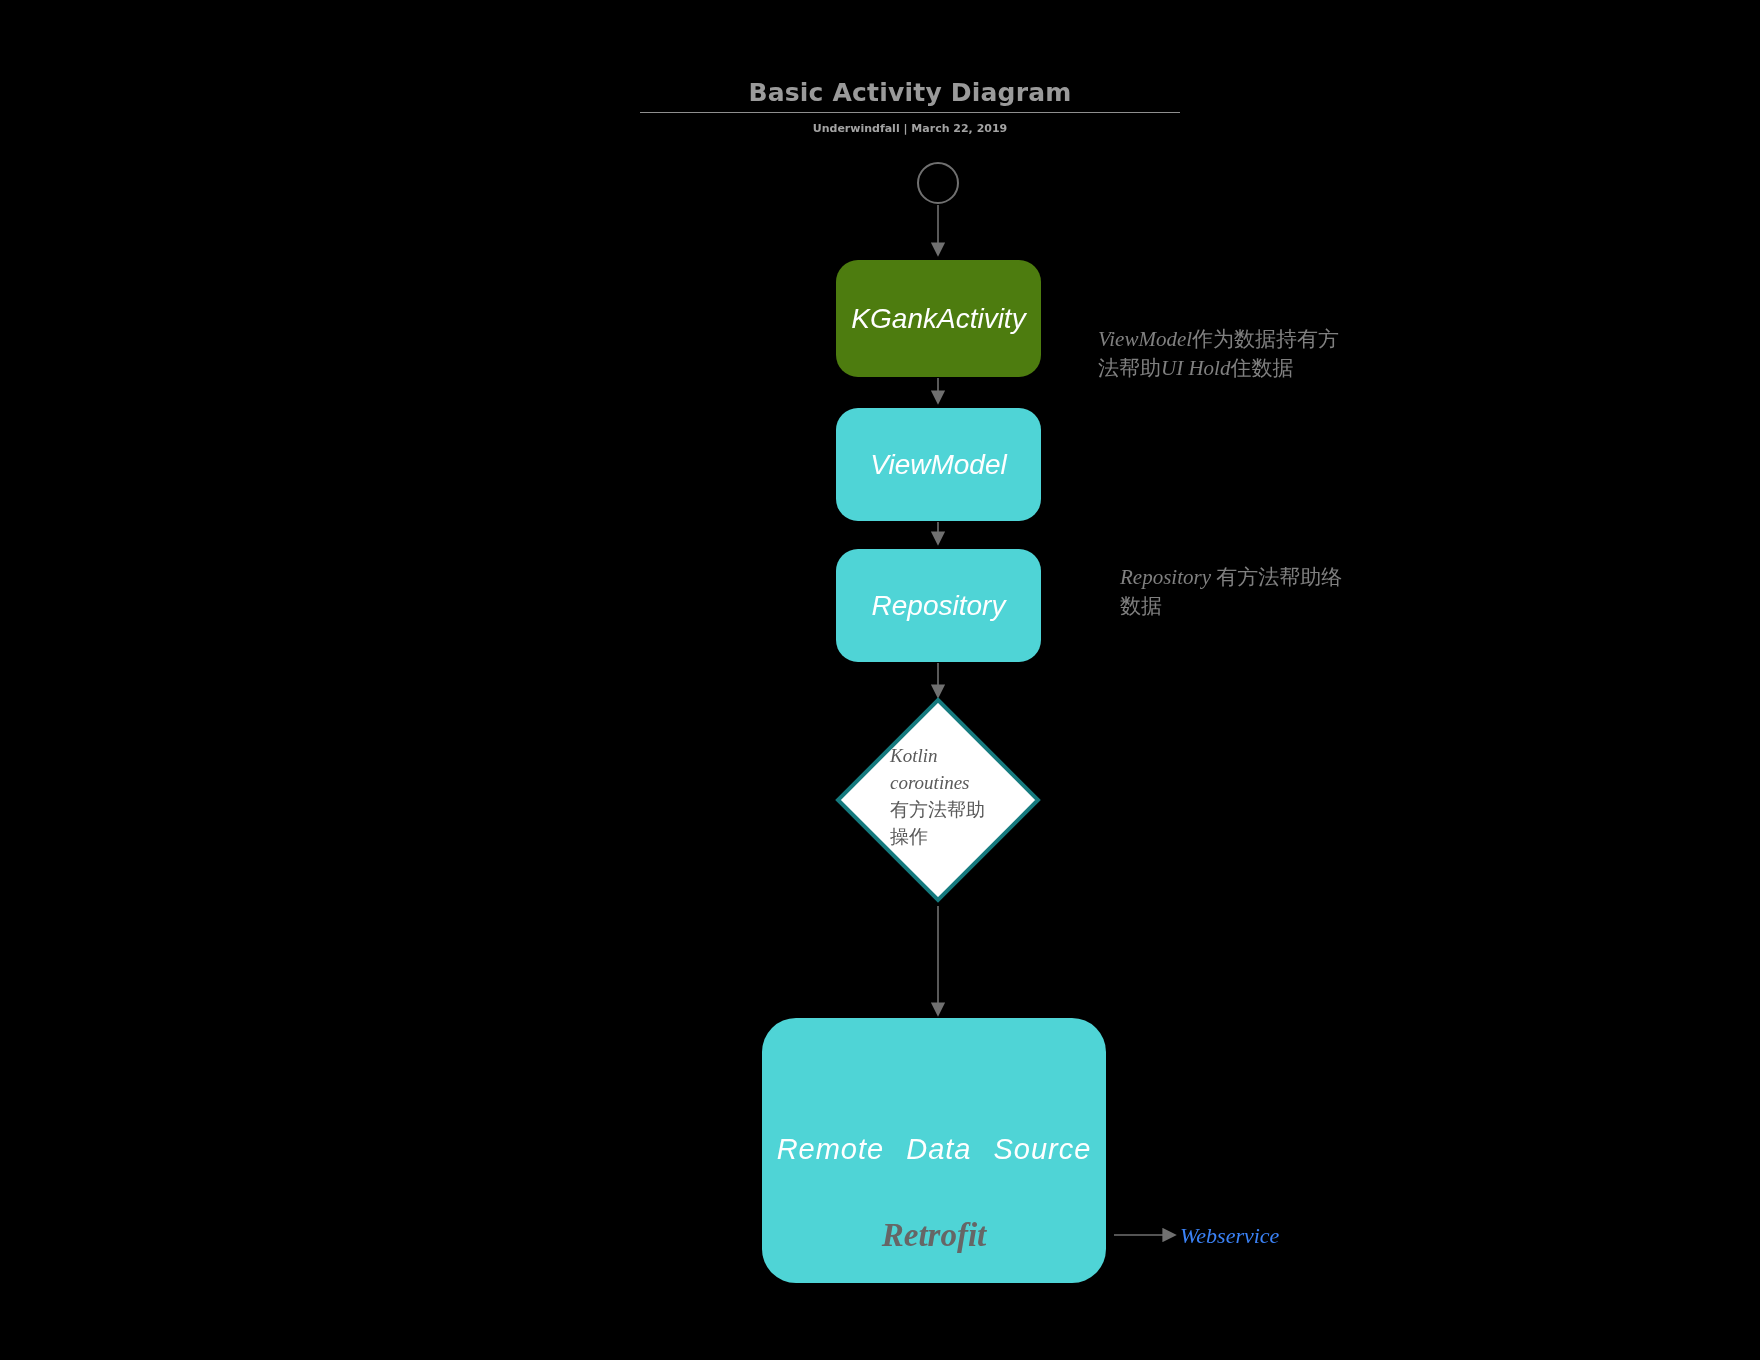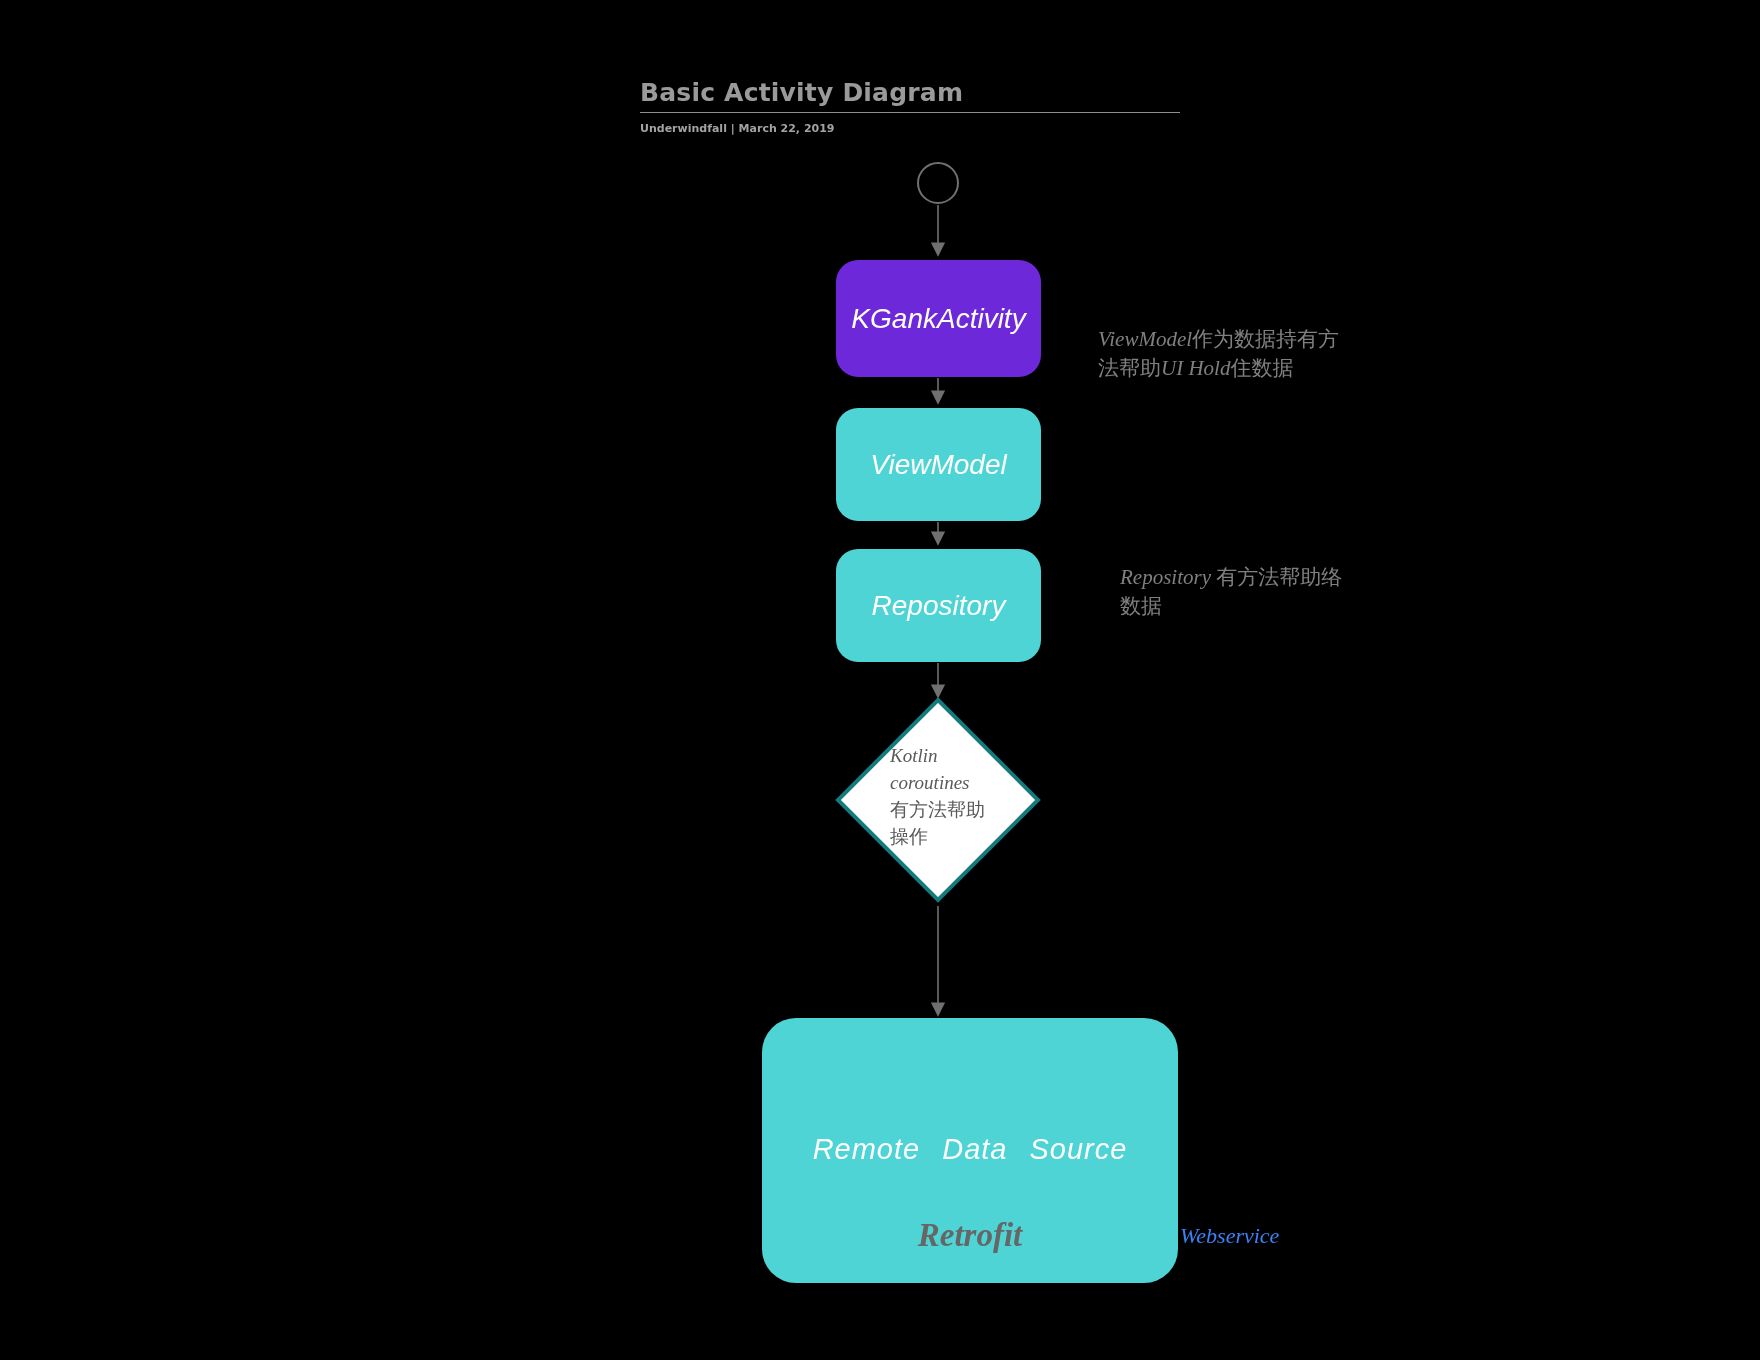"Basic Activity Diagram" .header { text-align: none -> center }
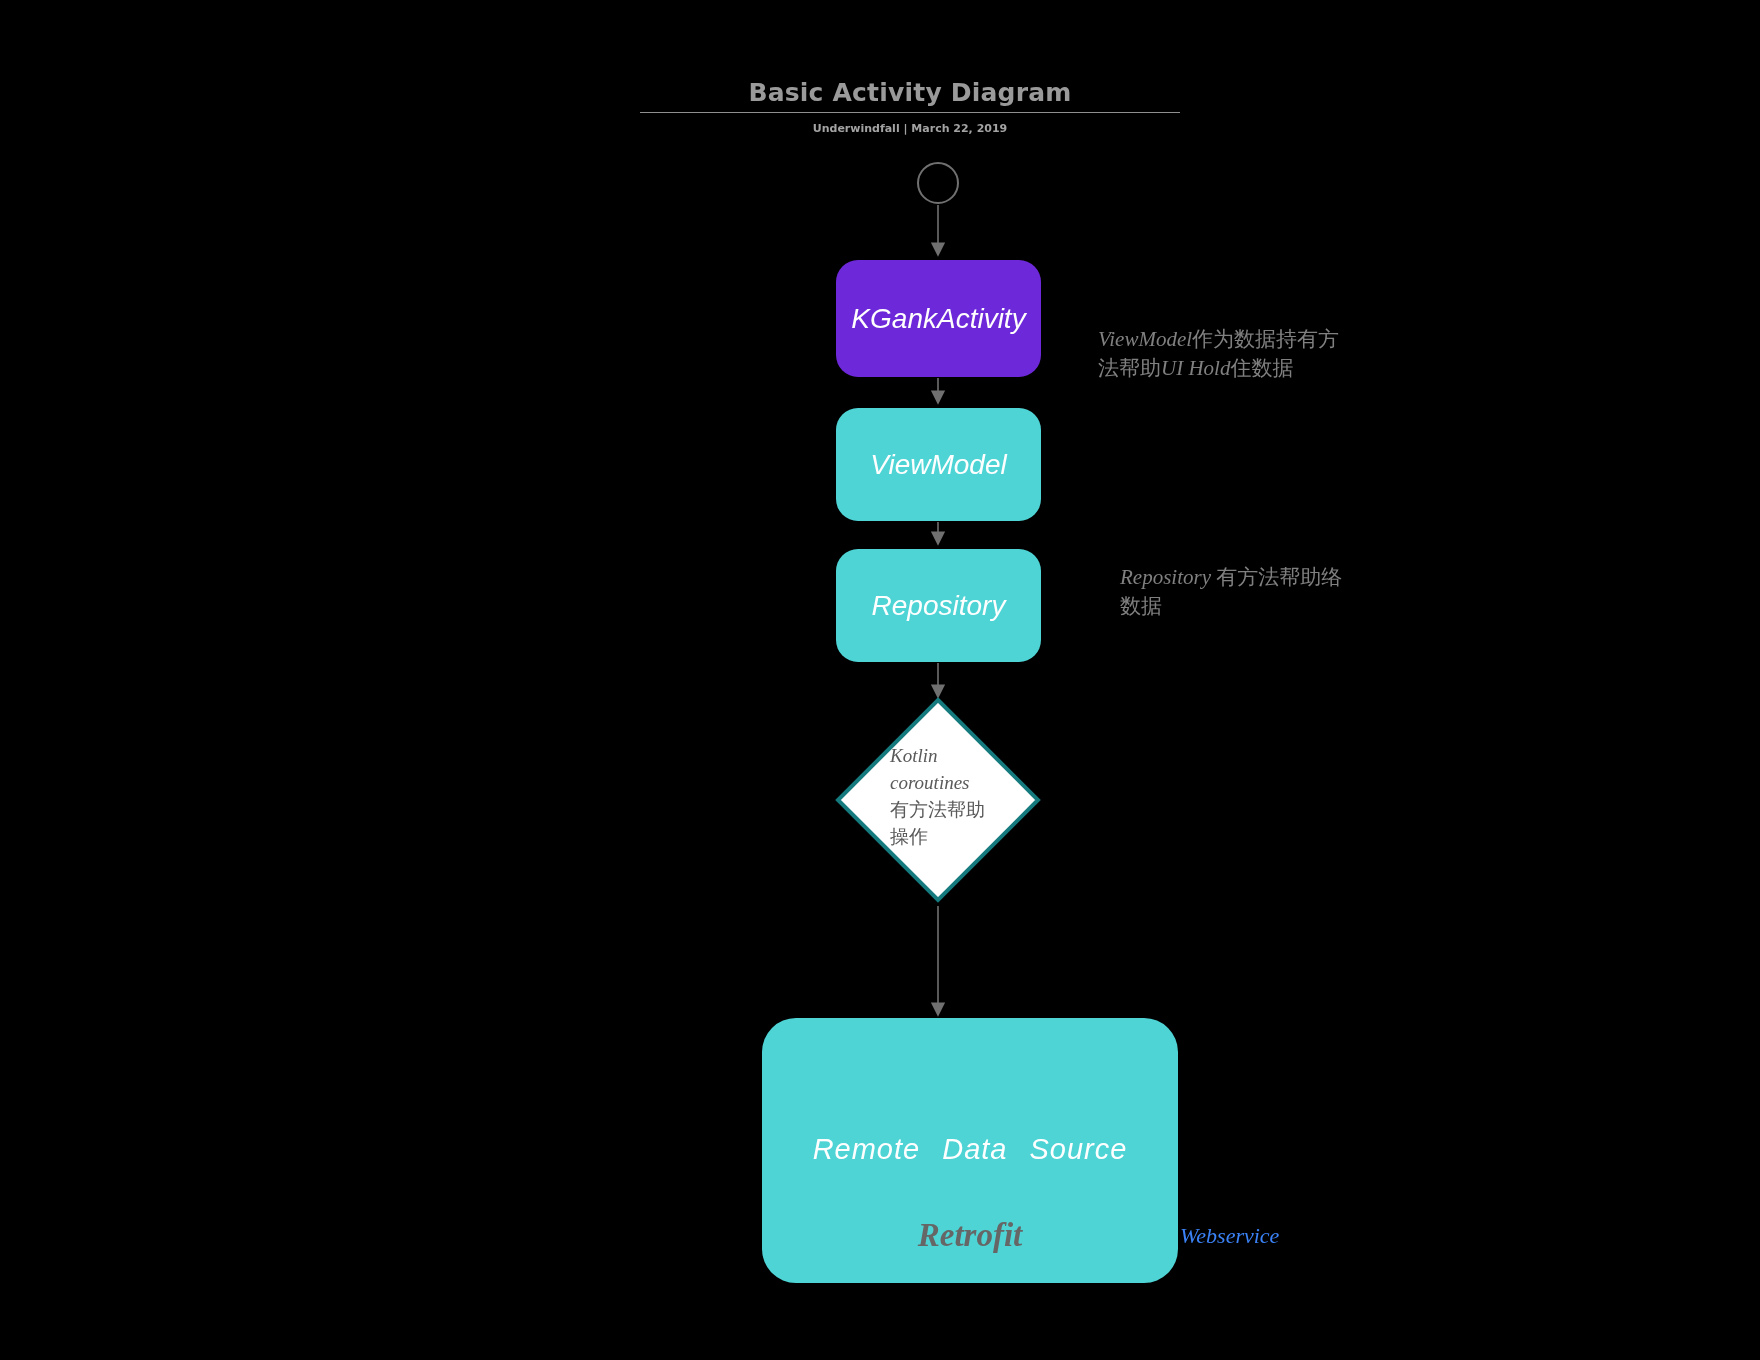"KGankActivity" div.node { background: #6d28d9 -> #4d7c0f }
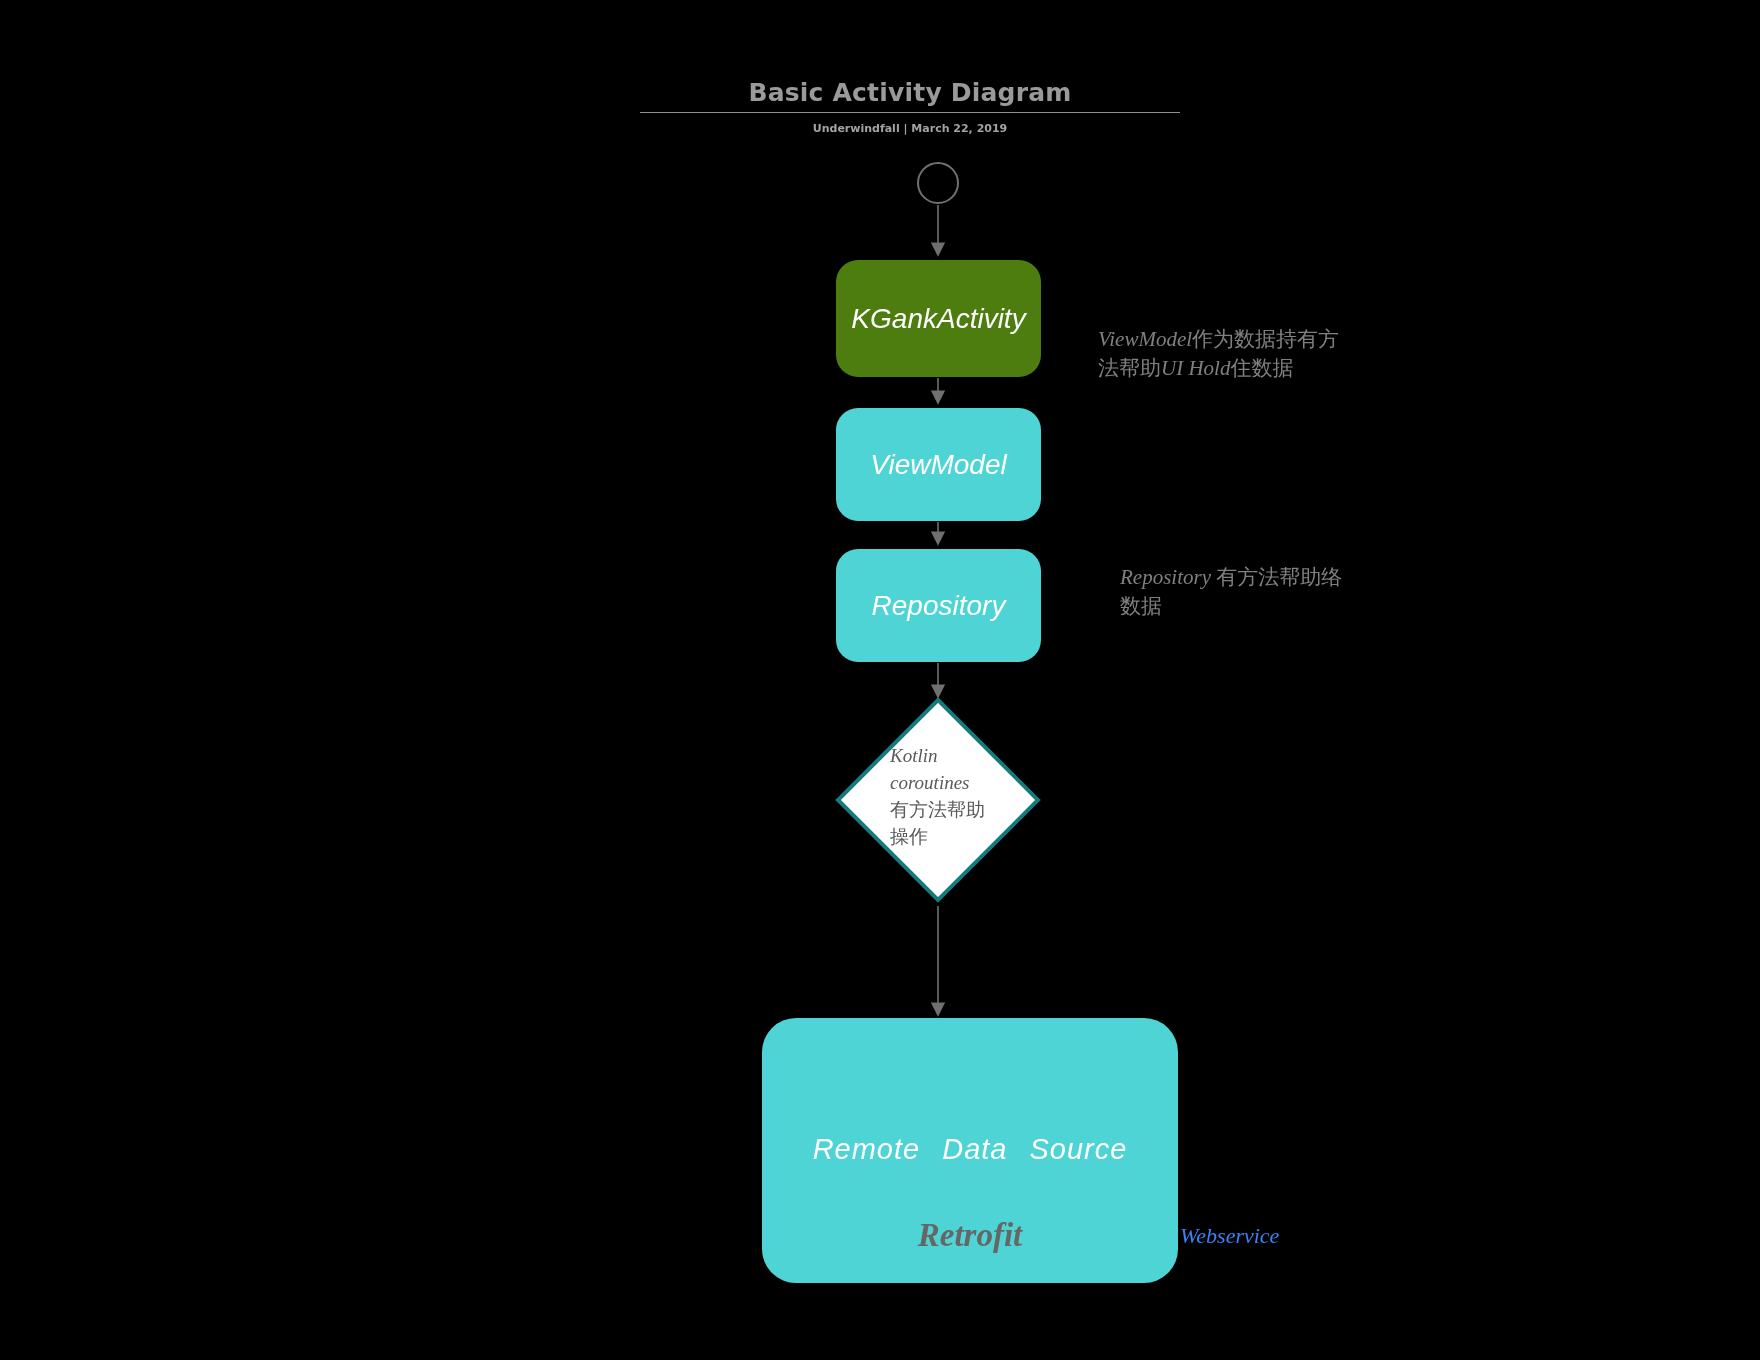"Remote Data Source" .node-remote { width: 416px -> 344px }
